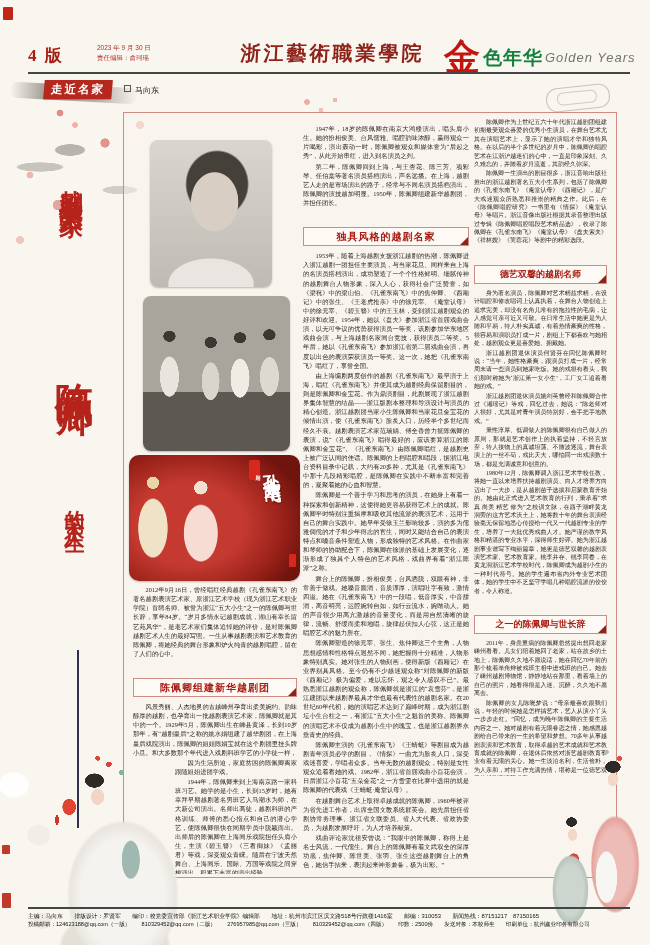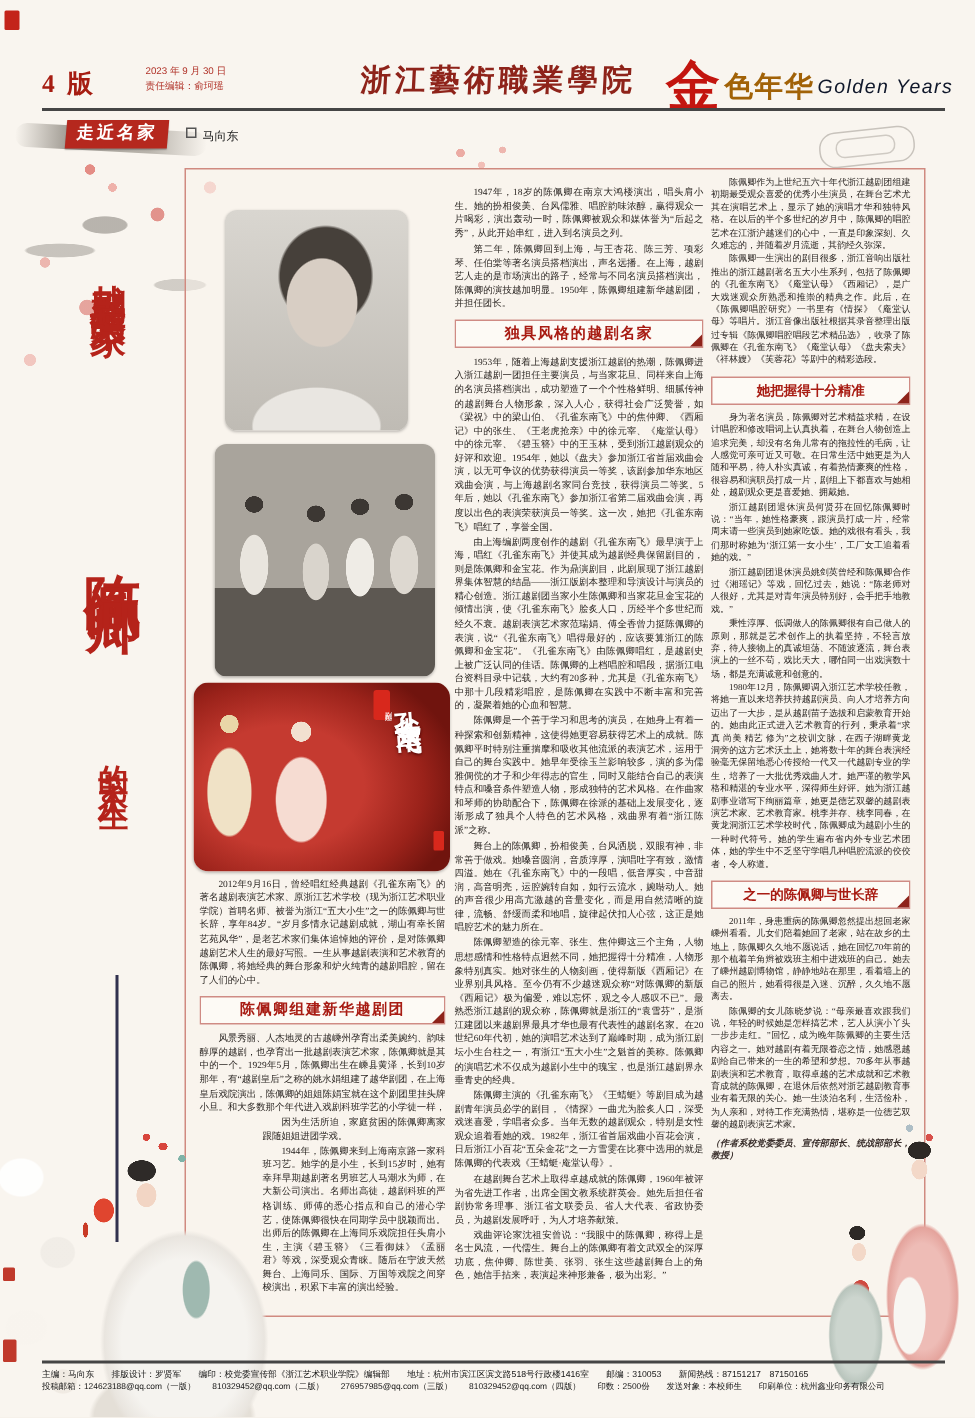"色年华" .brand-rest { color: #a16207 -> #15803d }
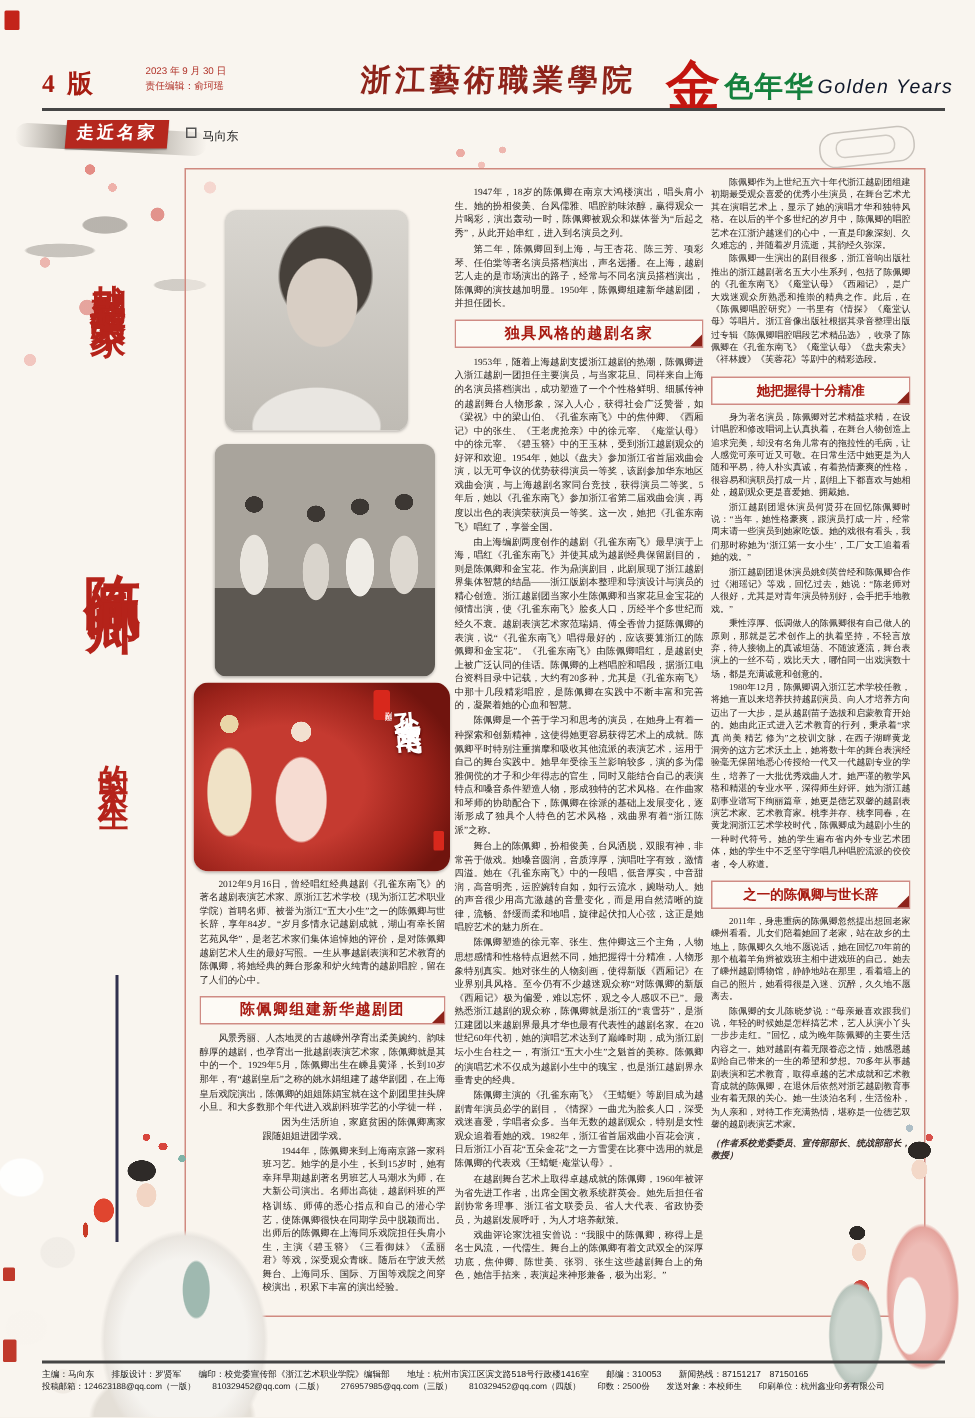"Golden Years" .brand-en { color: #0f172a -> #737373 }
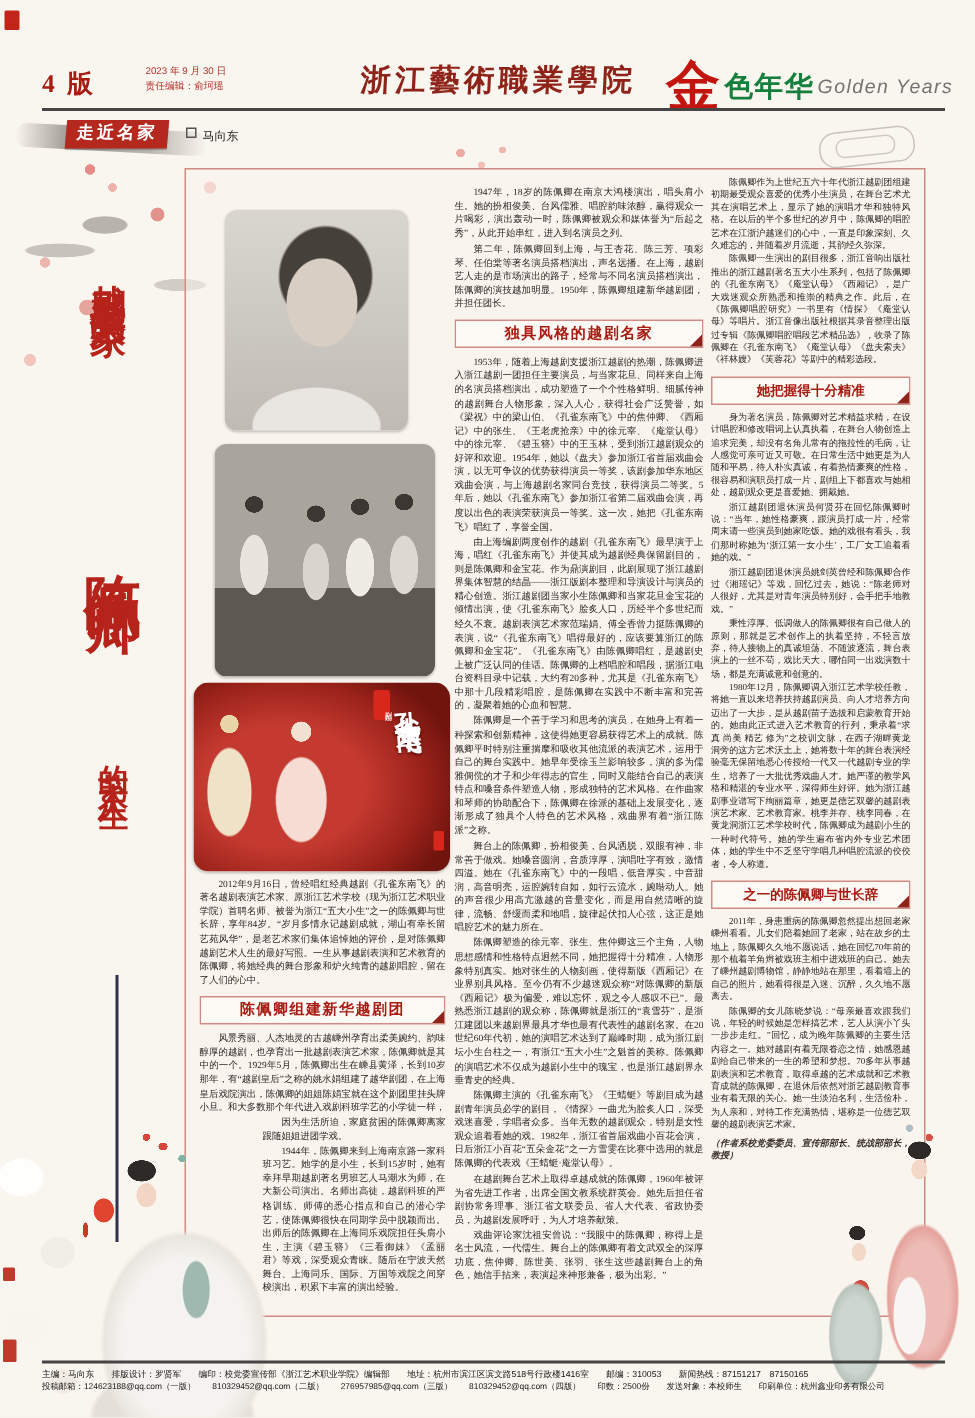"独具风格的越剧名家" .sec-h { margin: 6px 0 5px 0 -> 20px 0 5px 0 }
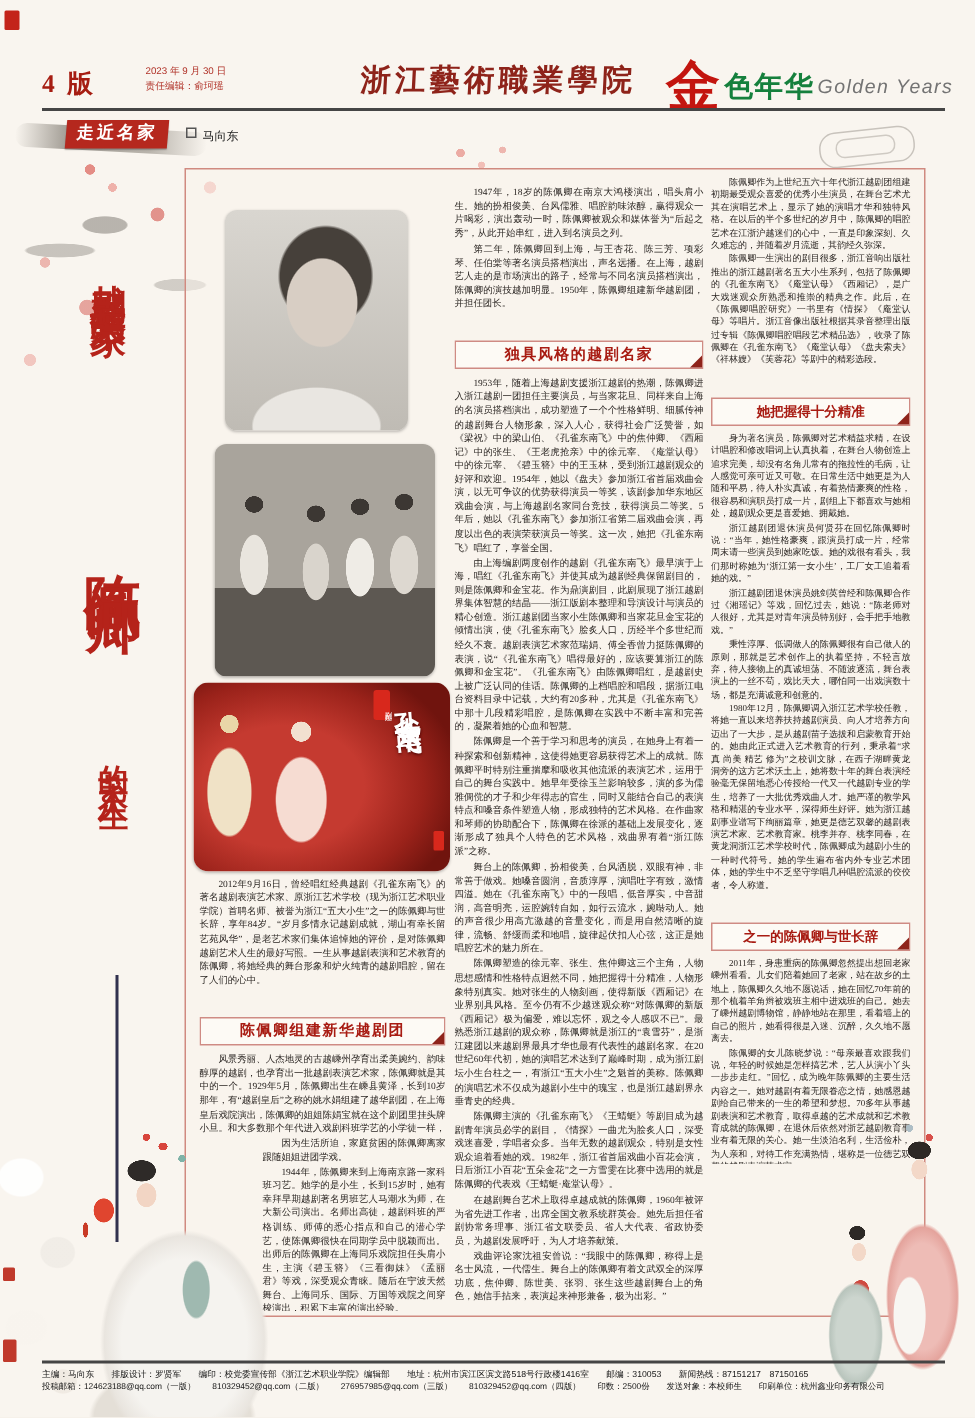"她把握得十分精准" span { text: 她把握得十分精准 -> 德艺双馨的越剧名师 }
